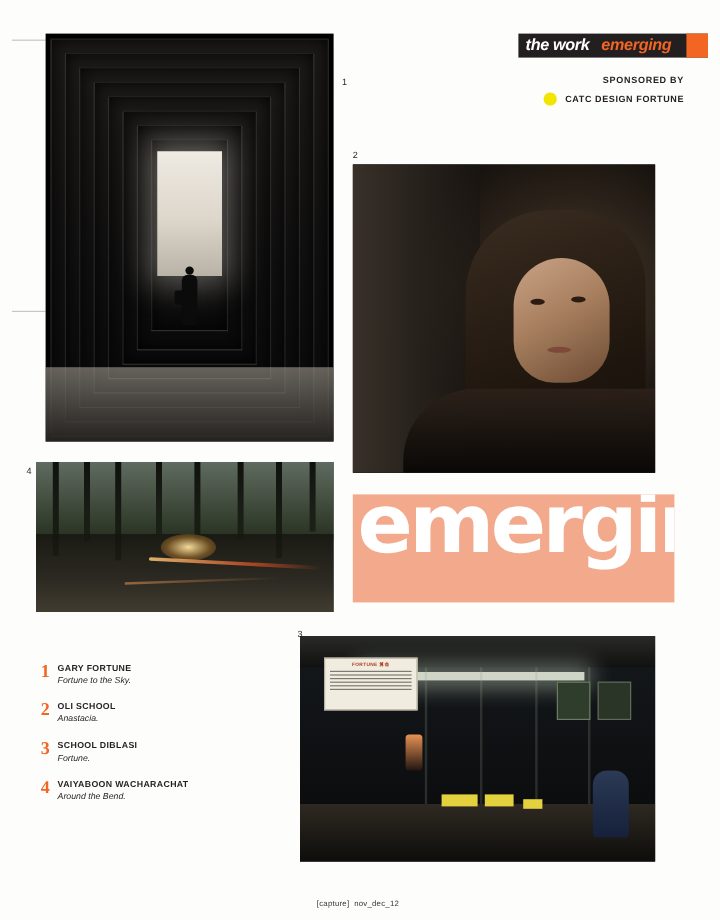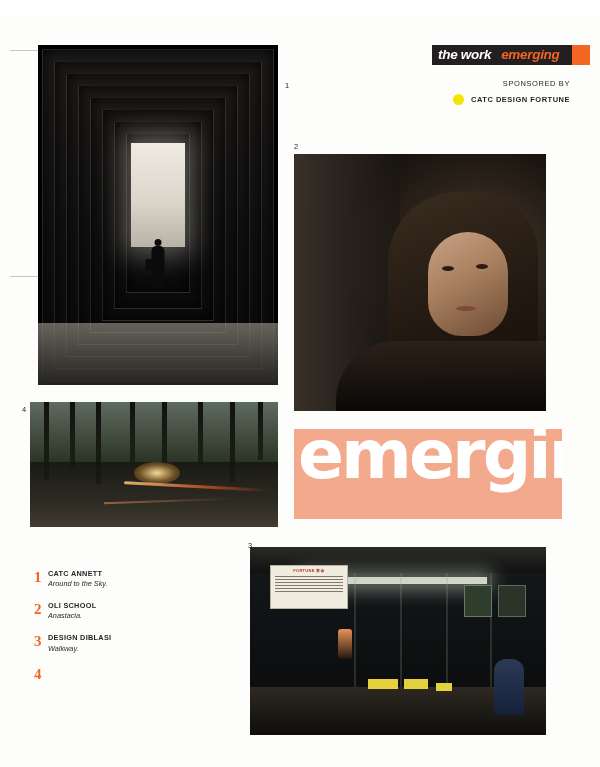"the work" .page { margin-top: 17px -> none }
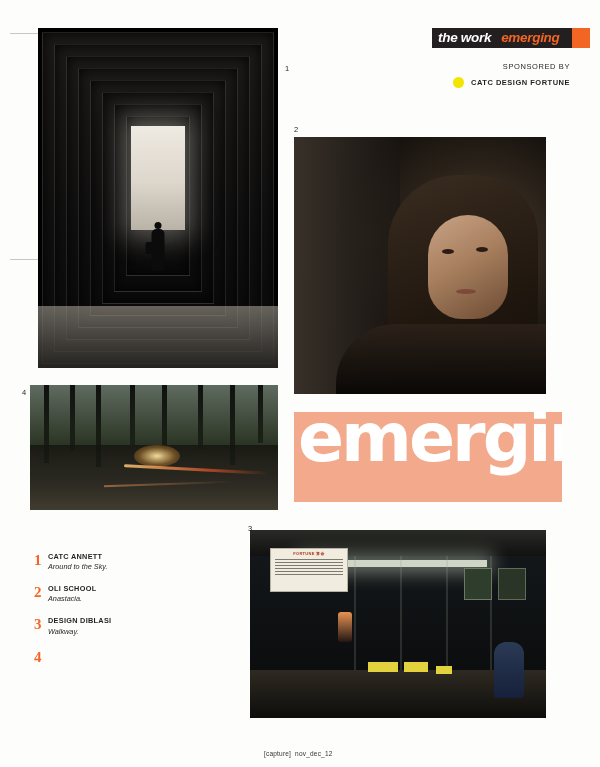"SPONSORED BY" .sponsor .sponsor-label { font-weight: normal -> bold }
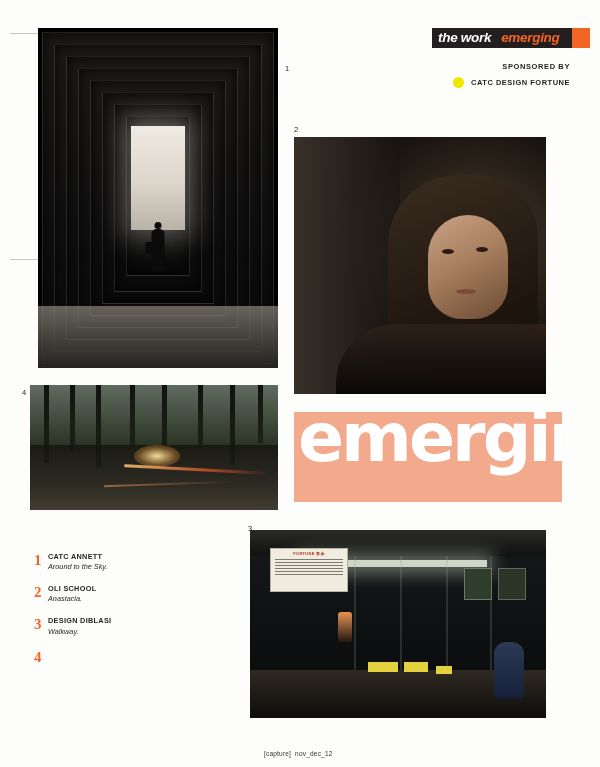"CATC ANNETT" span.credit-name { text: CATC ANNETT -> GARY FORTUNE }
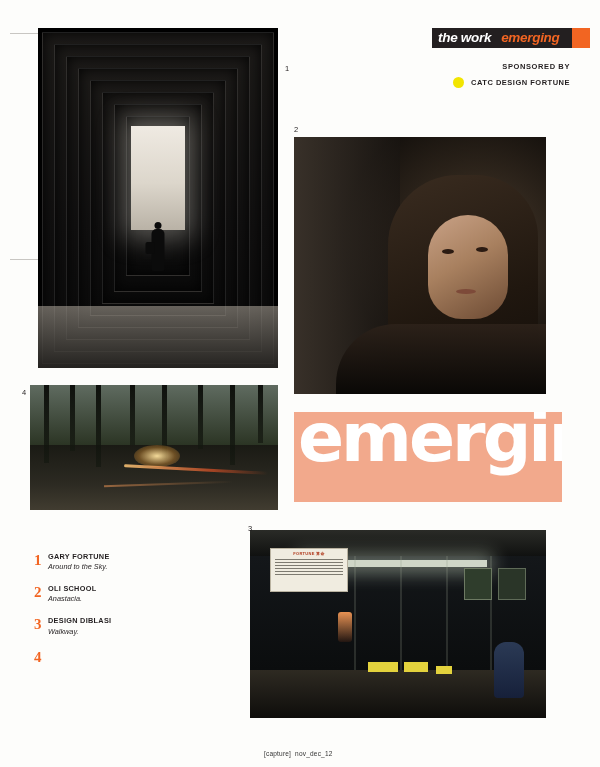"Around to the Sky." span.credit-title { text: Around -> Fortune }
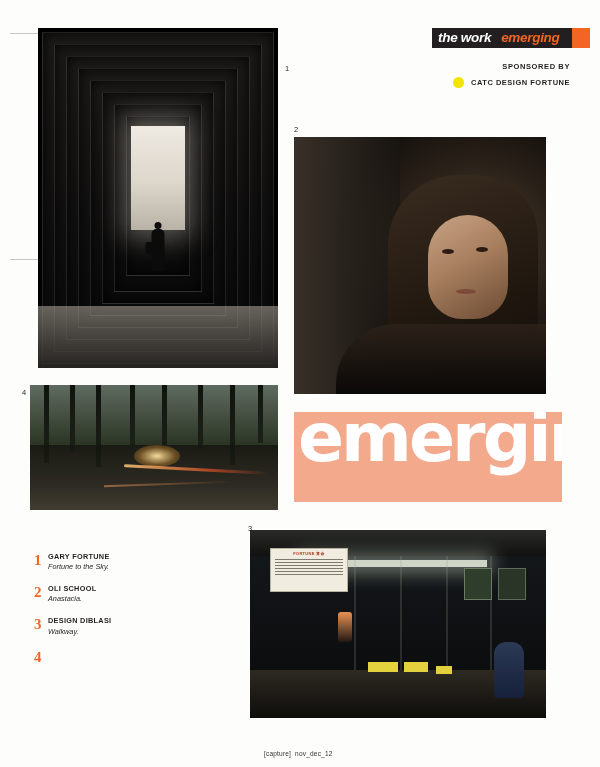"DESIGN DIBLASI" span.credit-name { text: DESIGN -> SCHOOL }
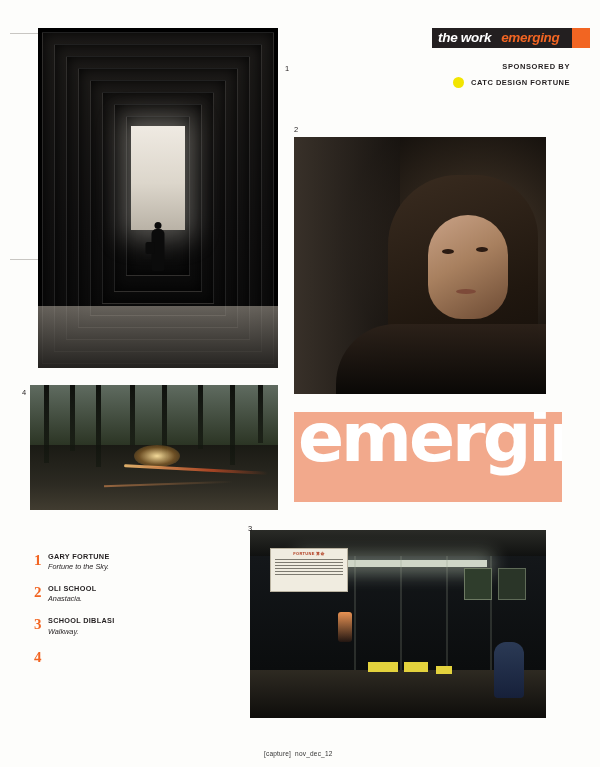"Walkway." span.credit-title { text: Walkway -> Fortune }
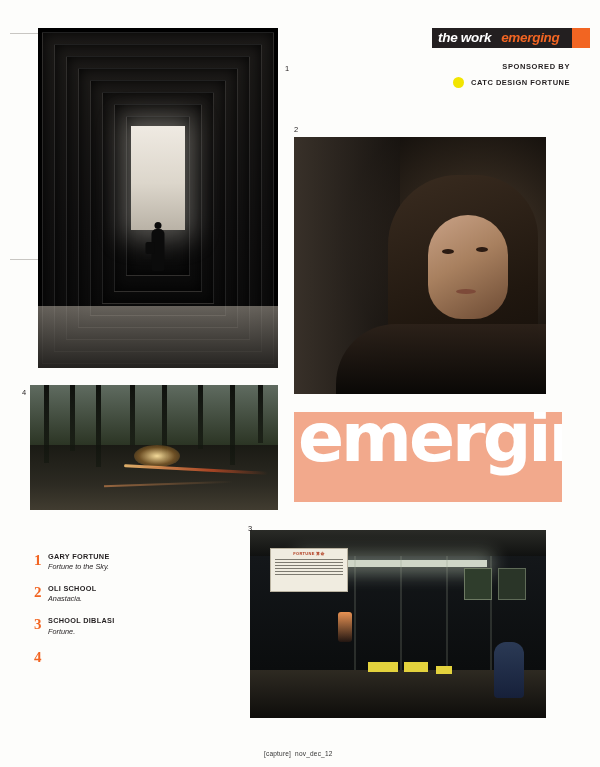"VAIYABOON WACHARACHAT" div.credit-text { html: none -> <div> <span>VAIYABOON WACHARACHAT</span> <span>Around the Bend.</span> </div> }
